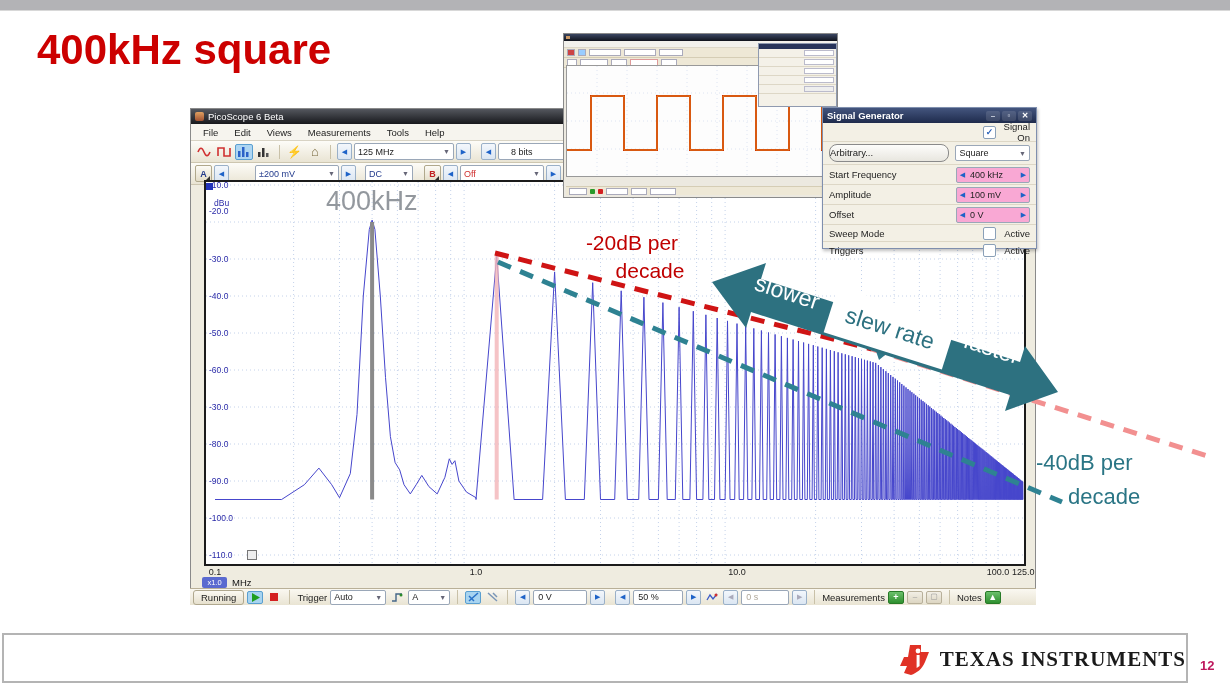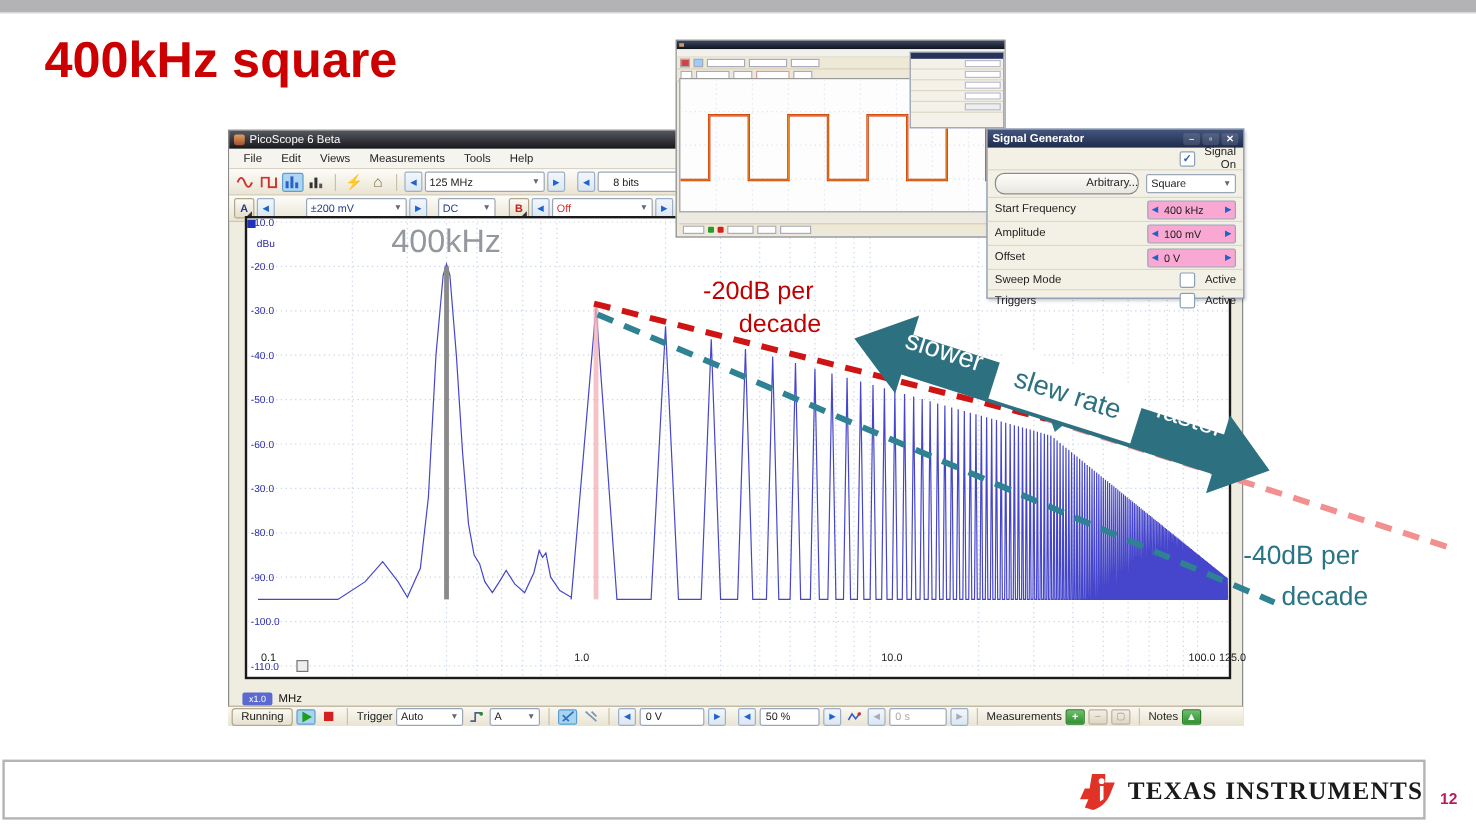"Arbitrary..." #sg-arb { text-align: right -> left }
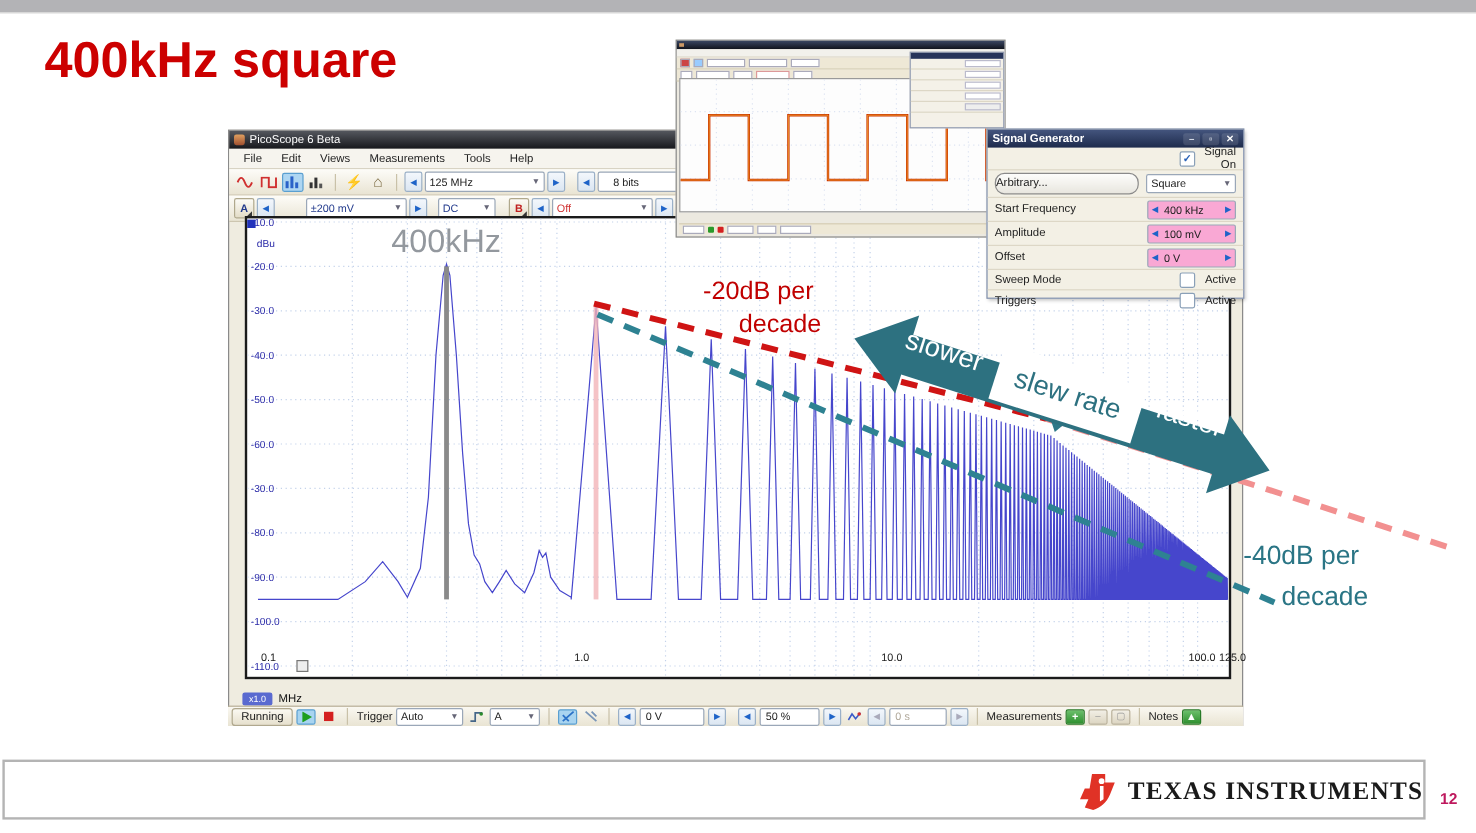"-20.0" div.ytick { top: 35px -> 24px }
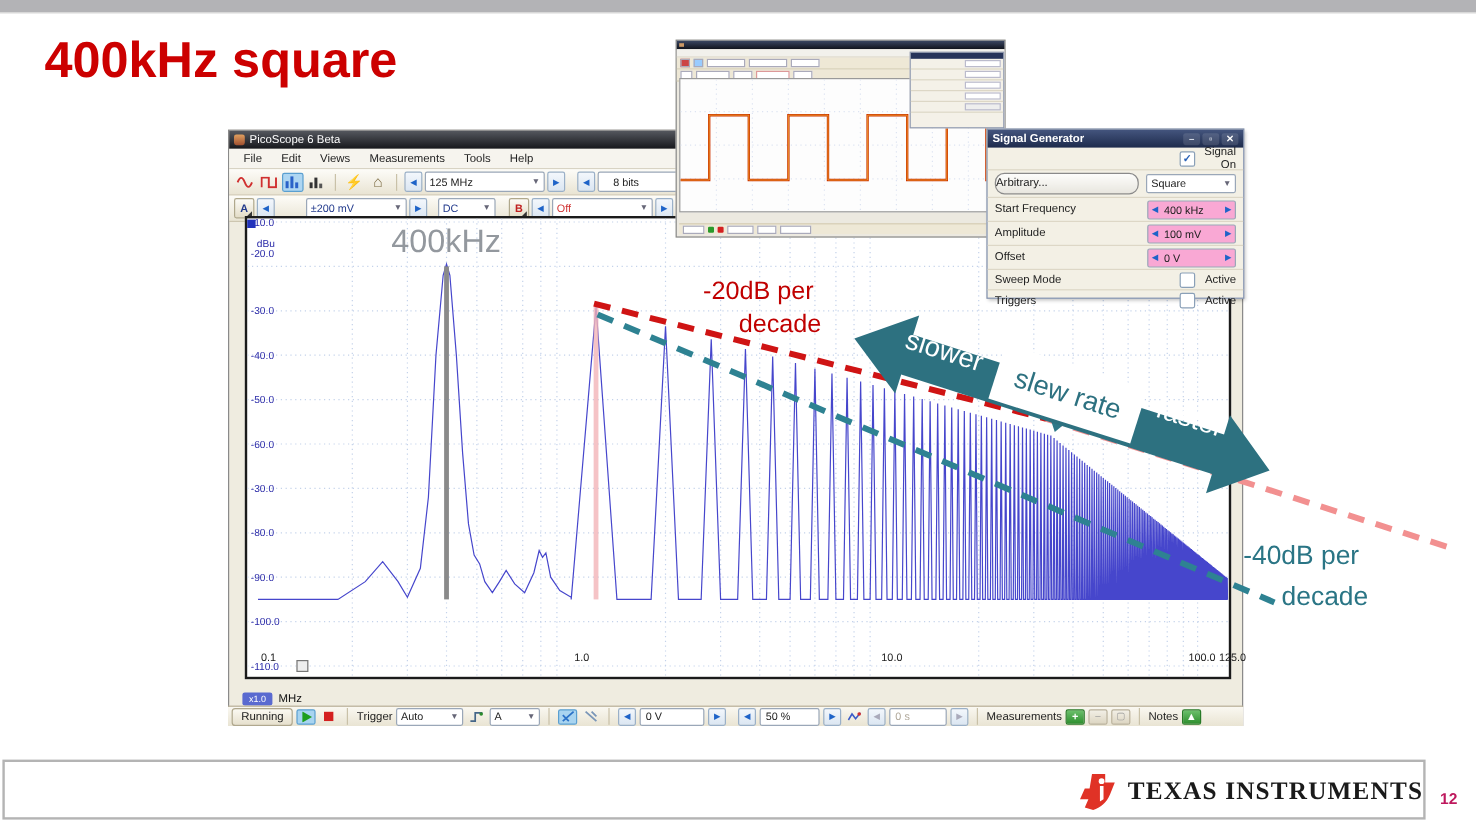"0.1" .xtick { text-align: right -> center; top: 543px -> 567px }
